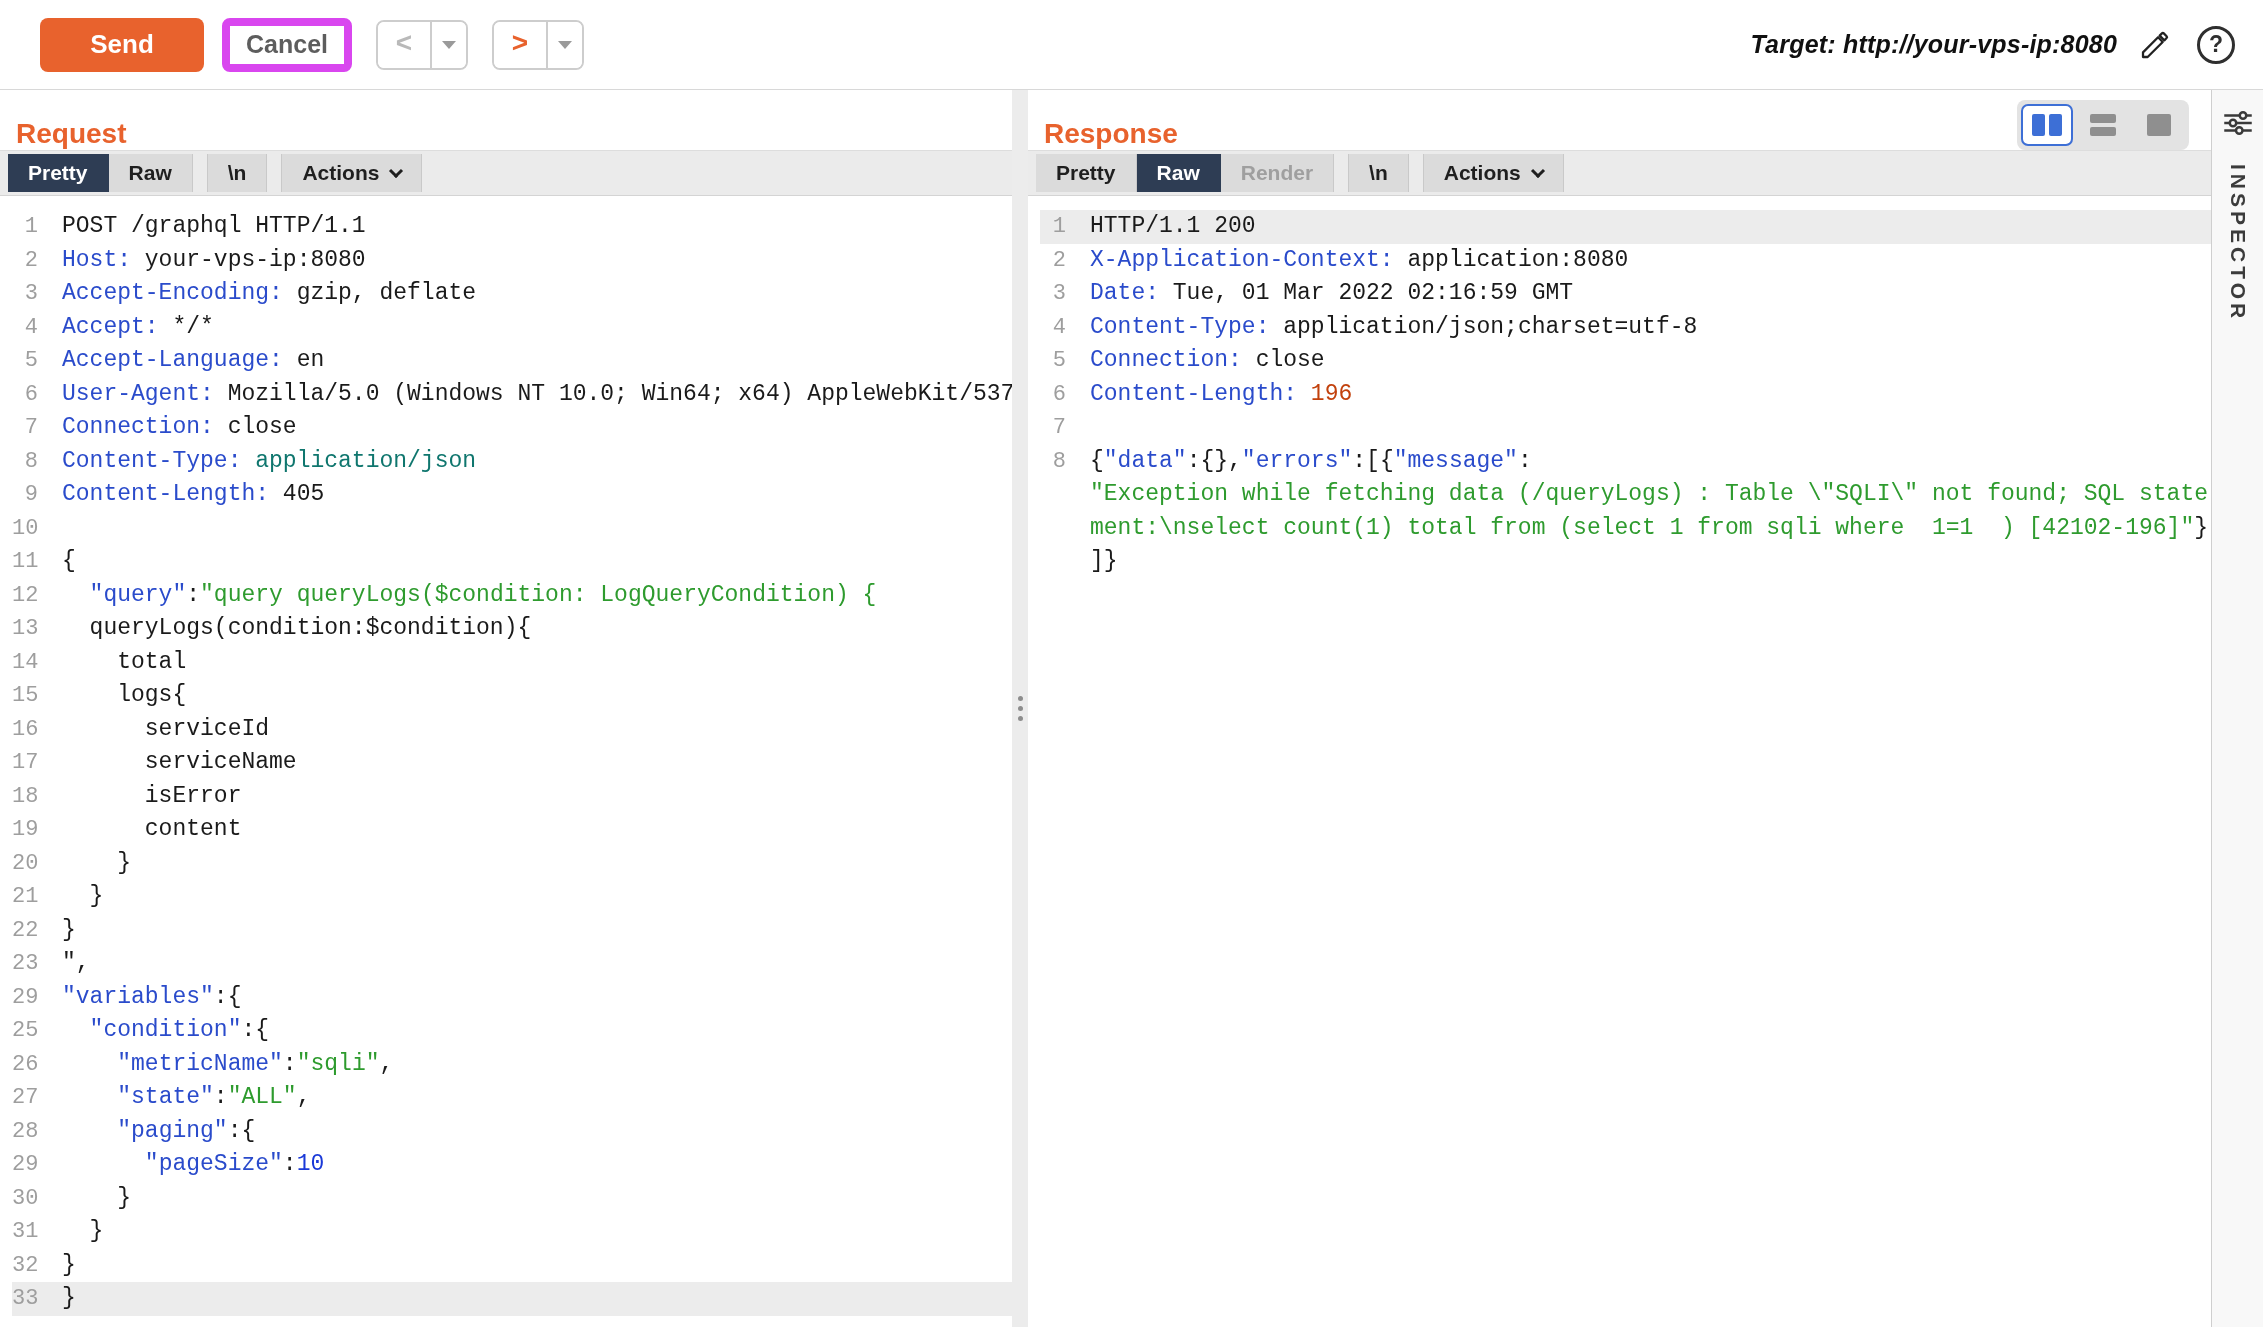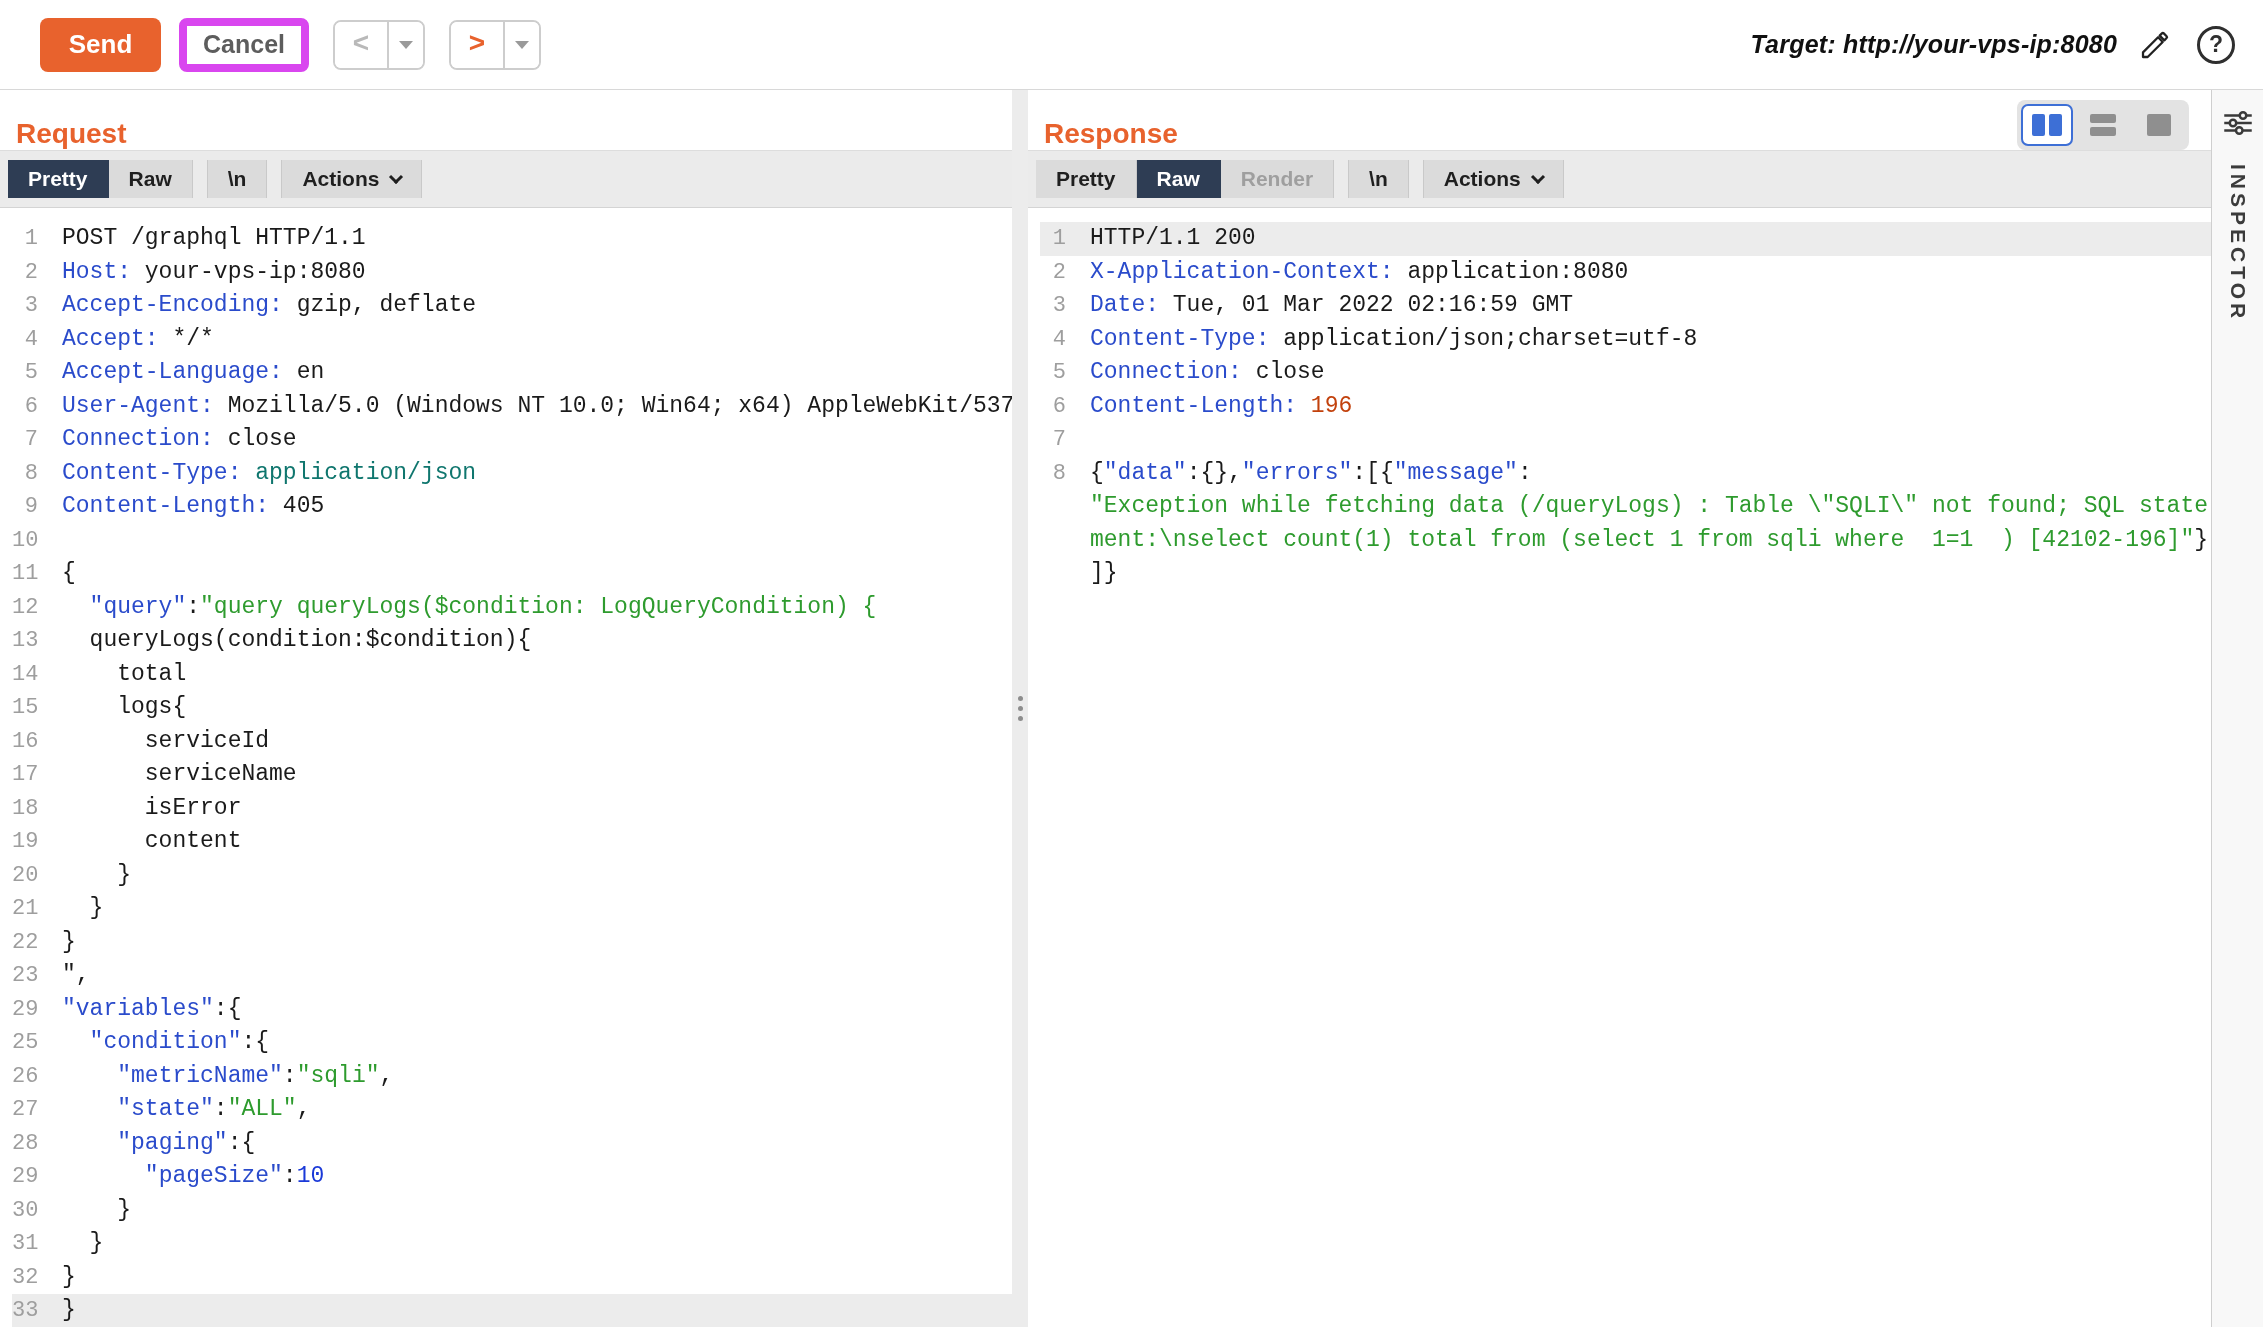"Send" .btn-send { width: 121px -> 164px }
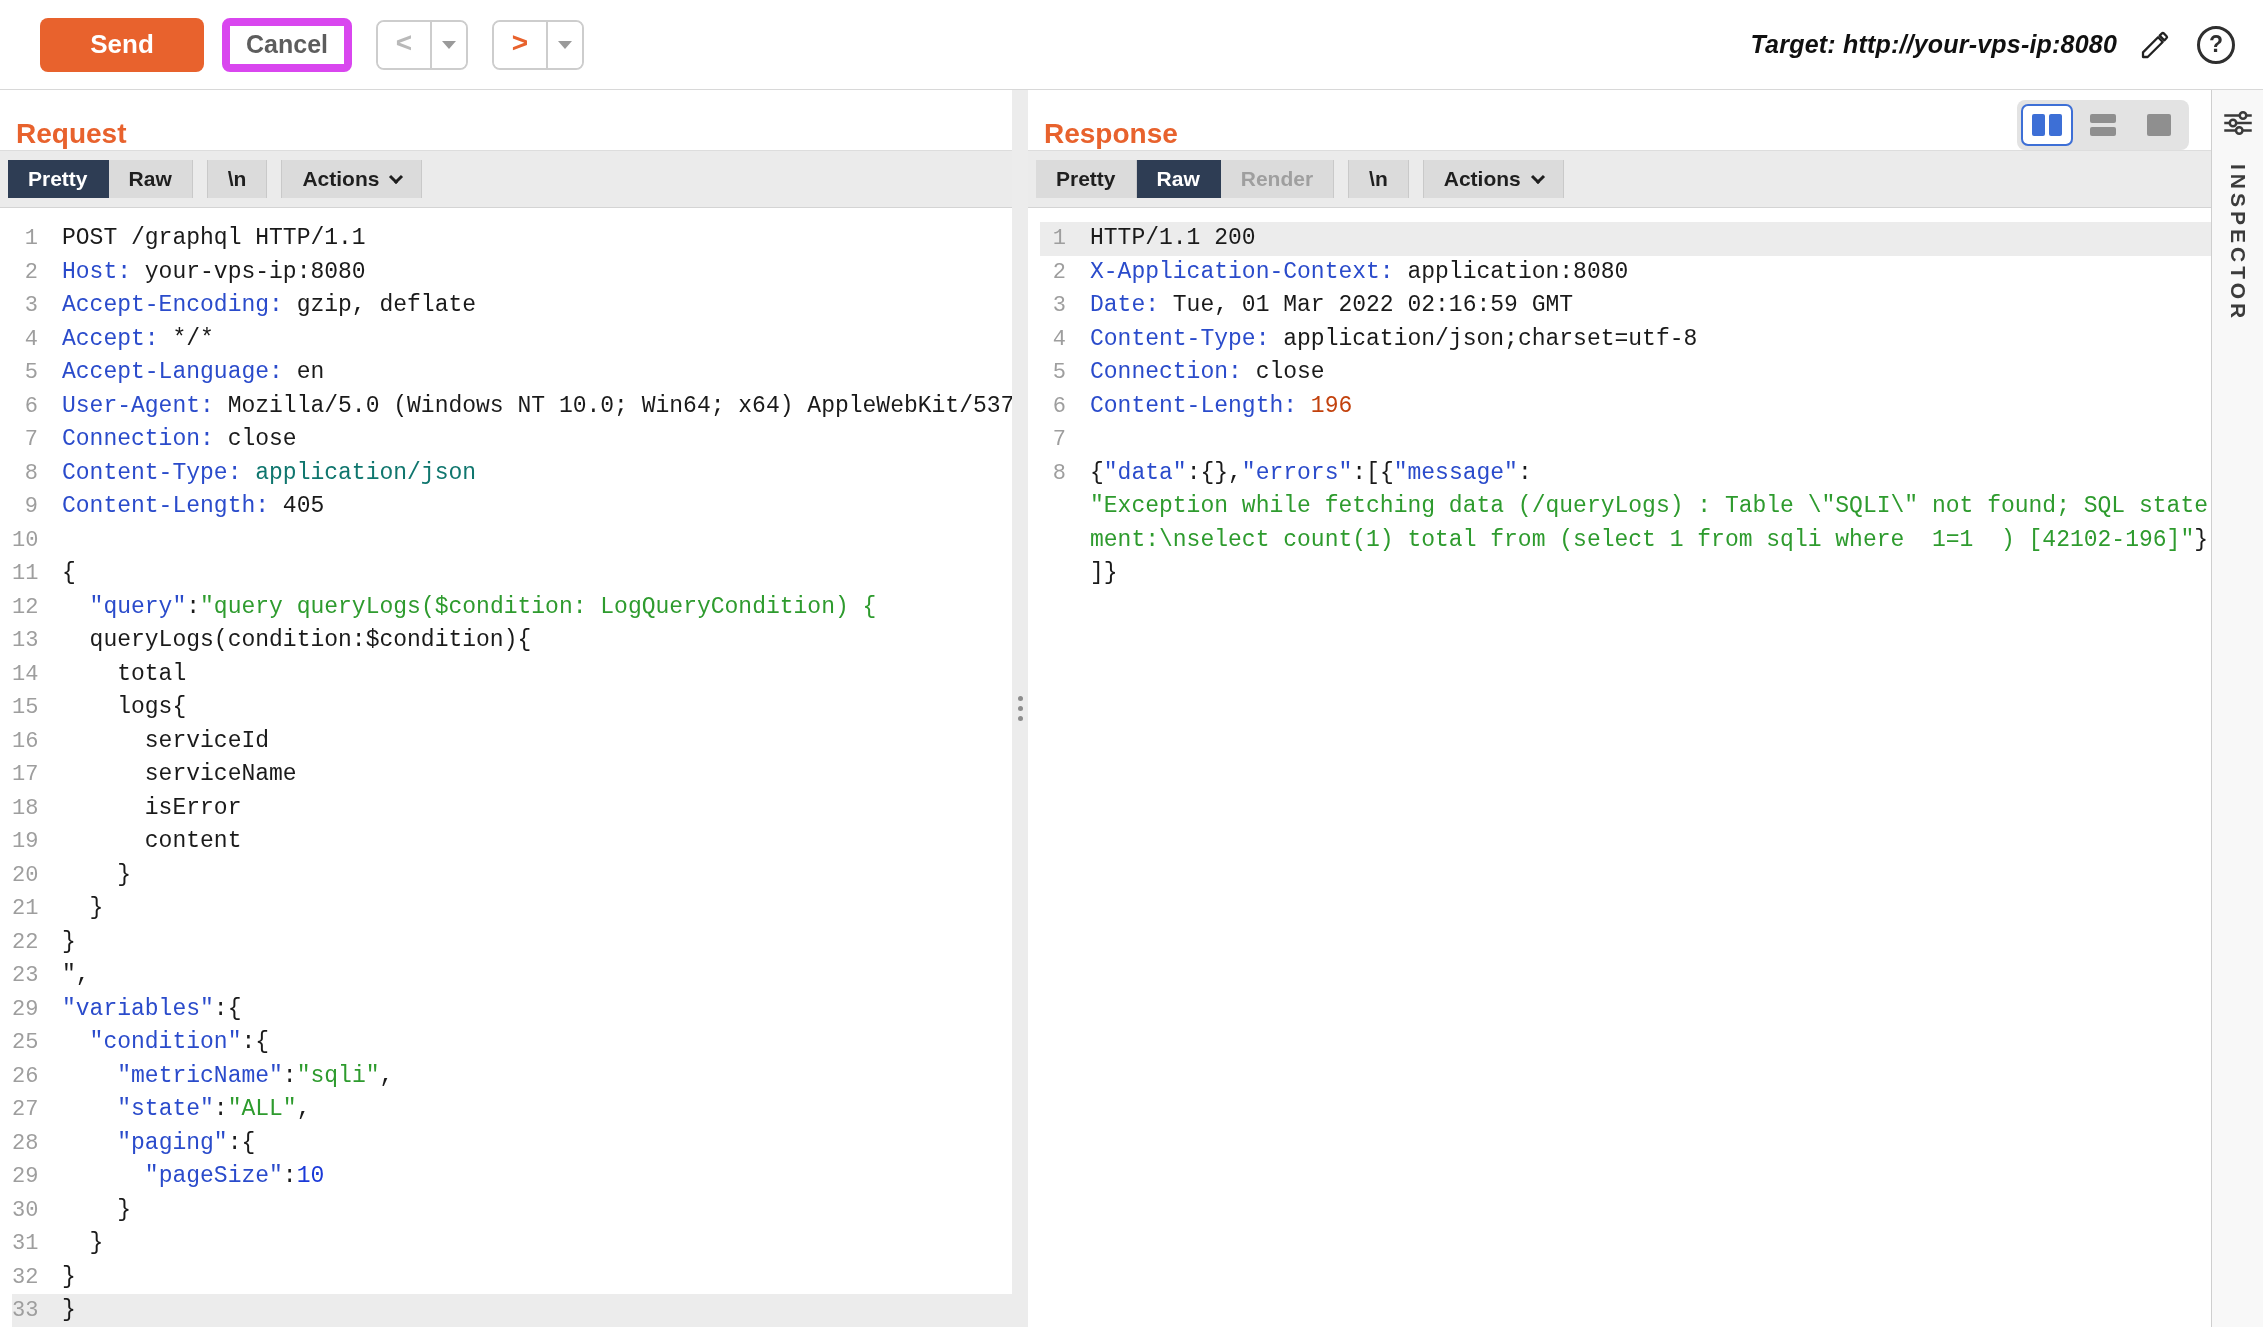"Pretty" .tabs { height: 58px -> 46px }
